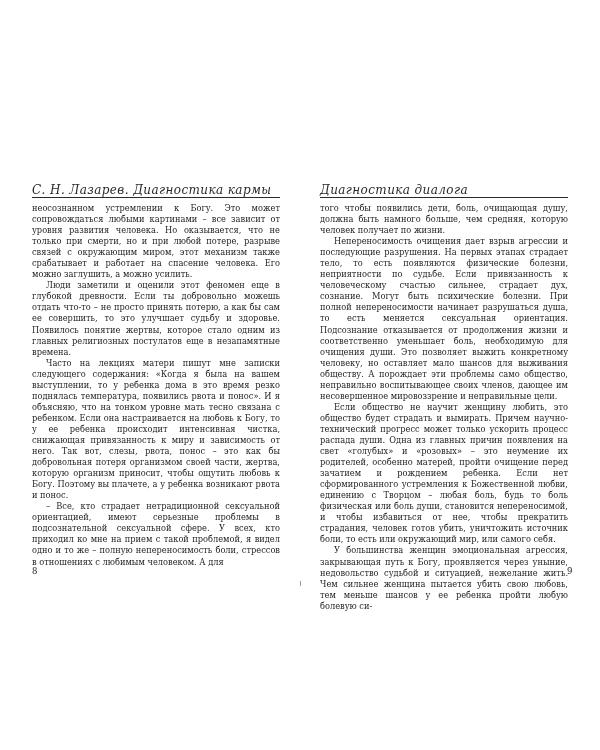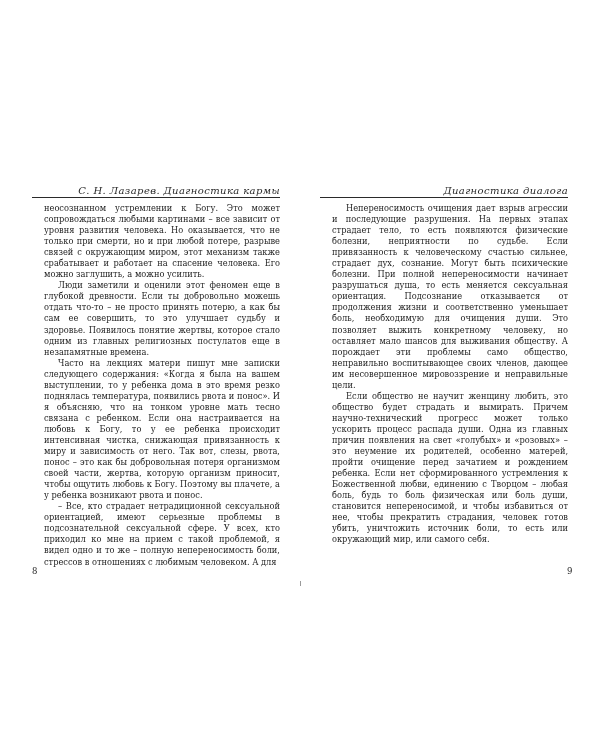"С. Н. Лазарев. Диагностика кармы" .running-head { font-size: 10px -> 12px; text-align: right -> left }
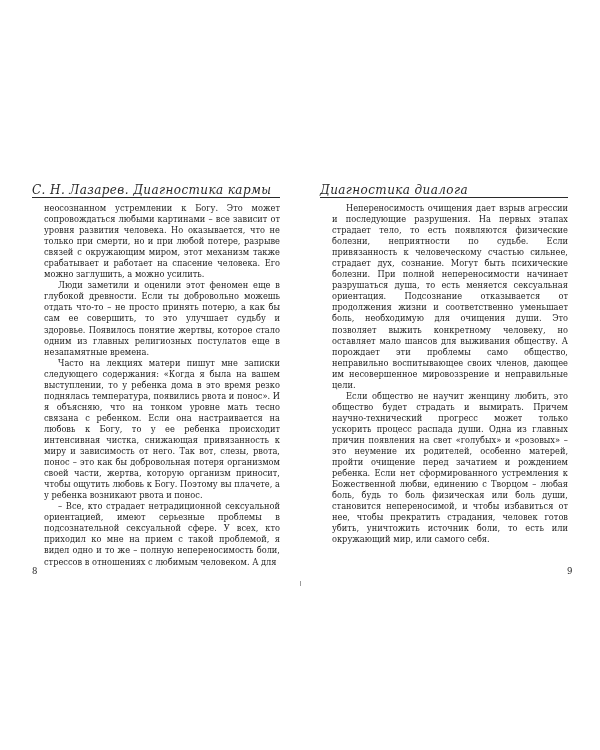"неосознанном устремлении к Богу. Это" .body-text { margin-left: 12px -> none }
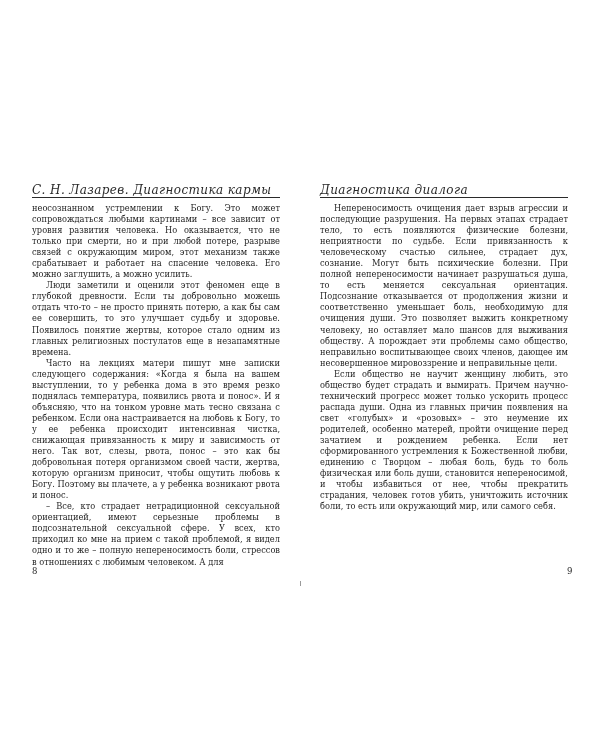"того чтобы появились дети, боль," p.no-indent { html: none -> <p>того чтобы появились дети, боль, очищающая душу, должна быть намного больше, чем средняя, которую человек получает по жизни.</p> }
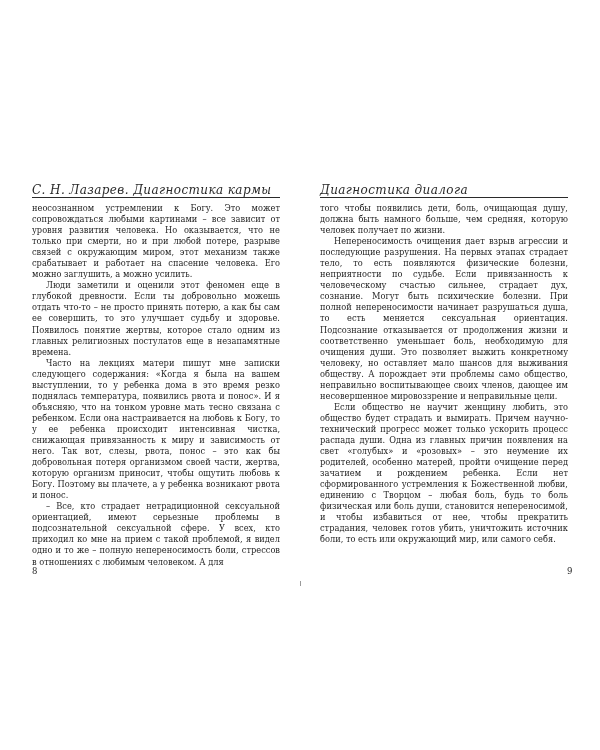"У большинства женщин эмоциональная" p { html: none -> <p>У большинства женщин эмоциональная агрессия, закрывающая путь к Богу, проявляется через уныние, недовольство судьбой и ситуацией, нежелание жить. Чем сильнее женщина пытается убить свою любовь, тем меньше шансов у ее ребенка пройти любую болевую си-</p> }
